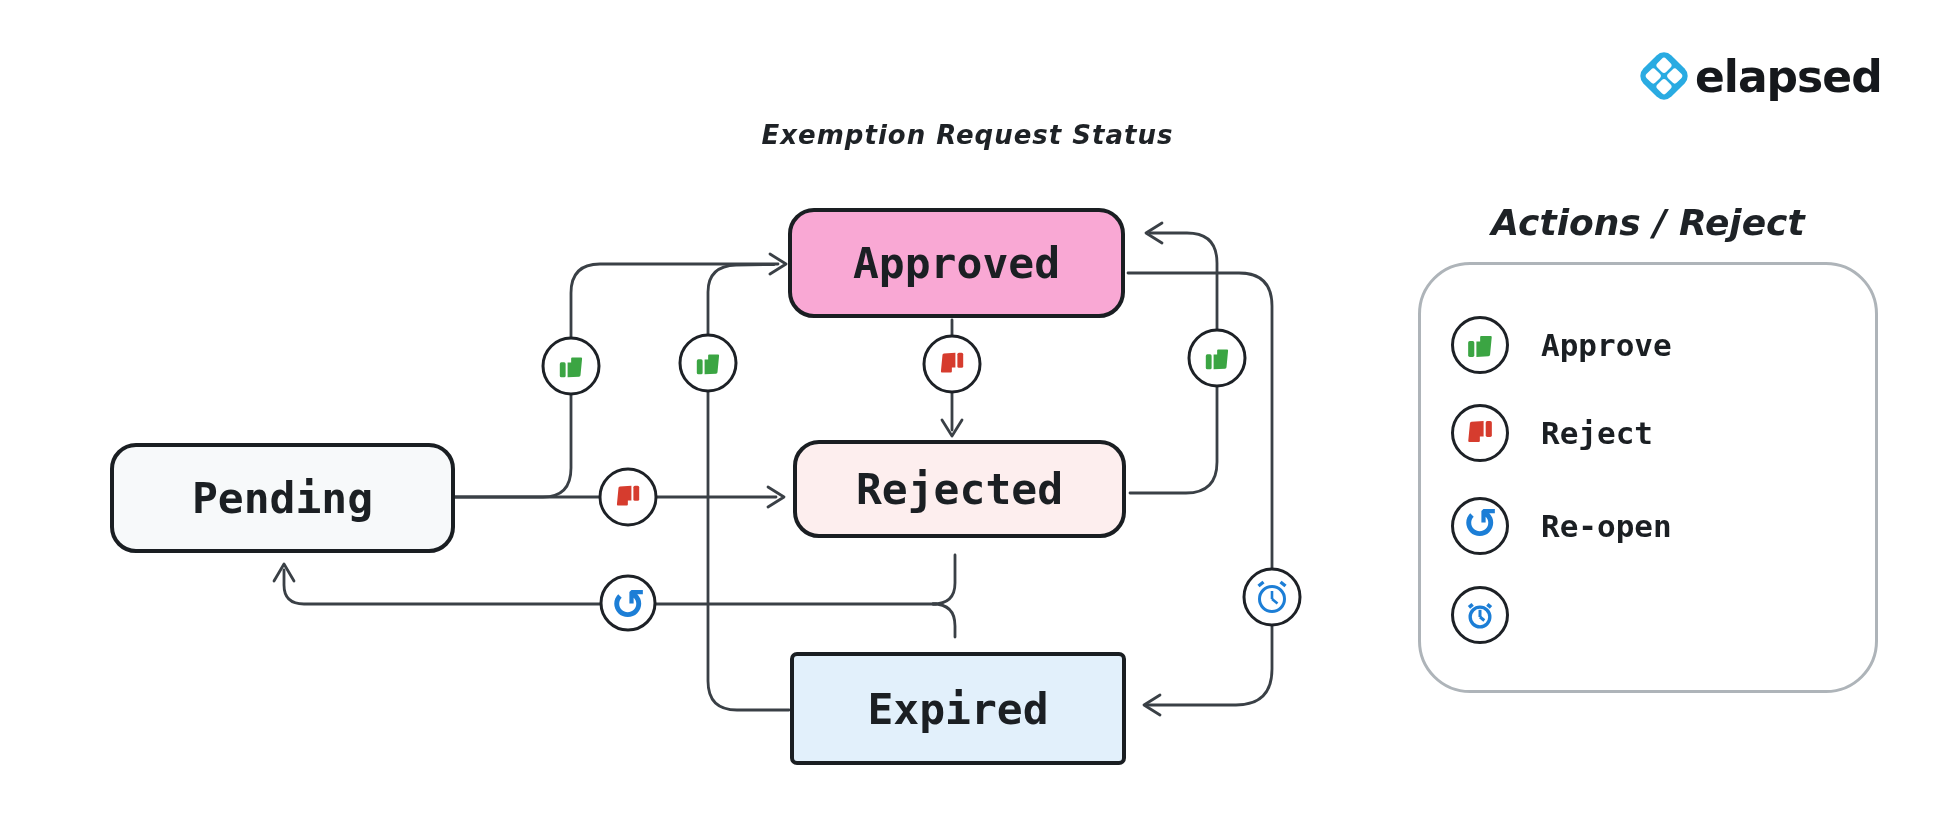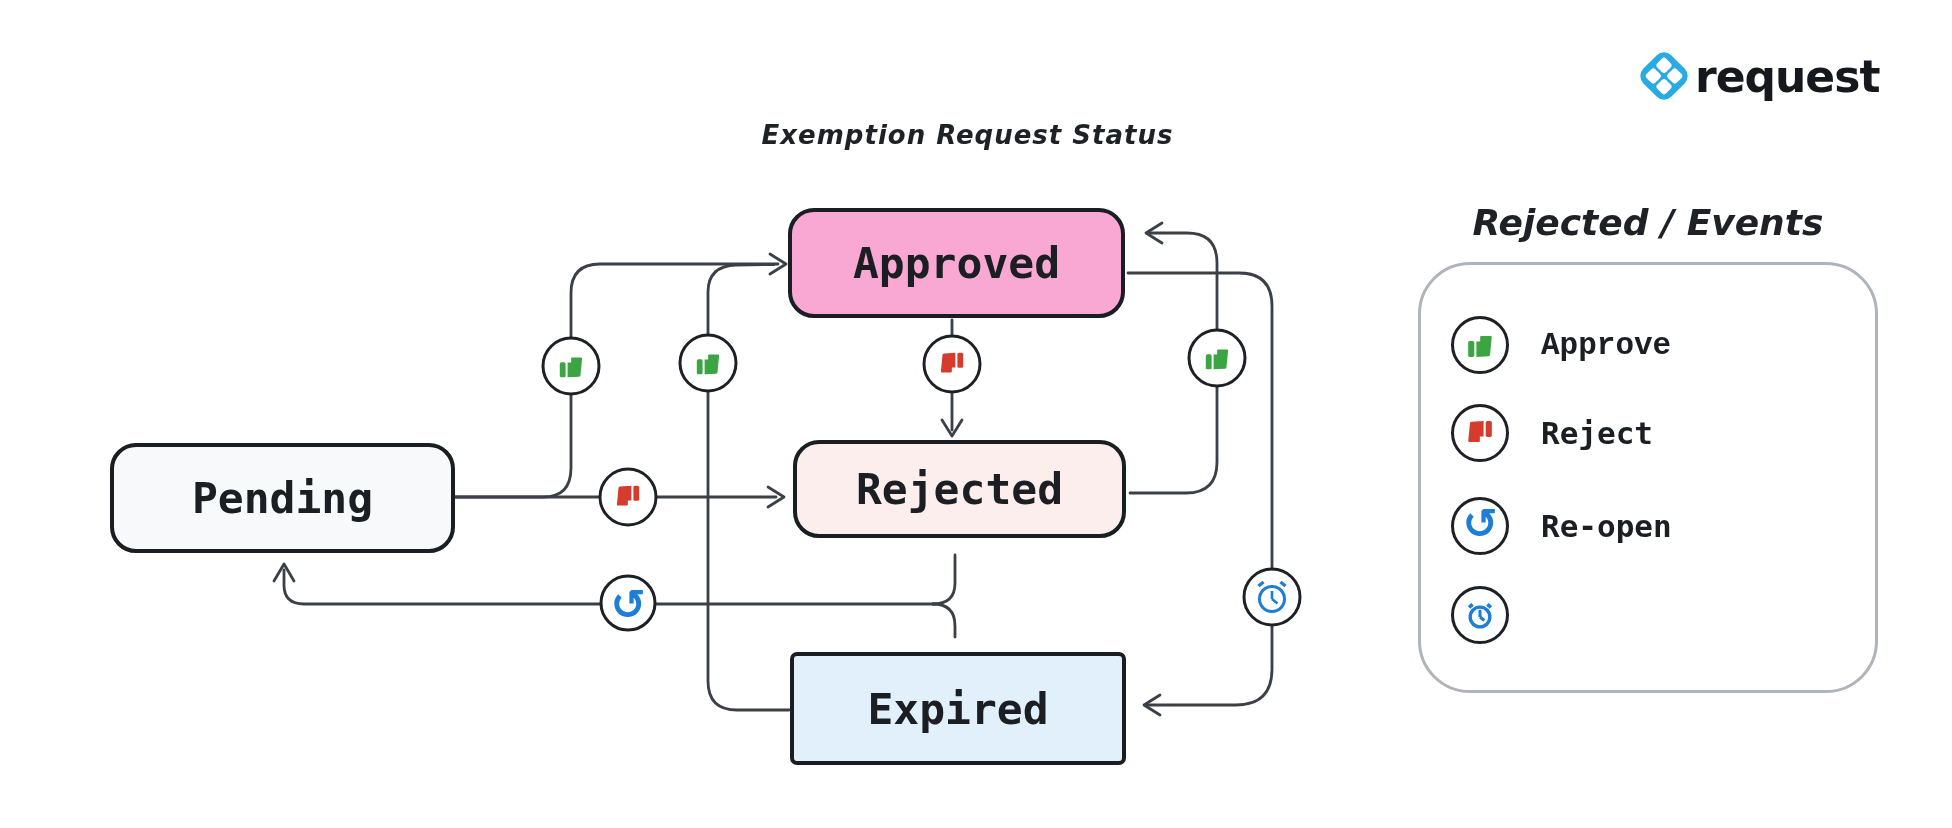"request" span { text: request -> elapsed }
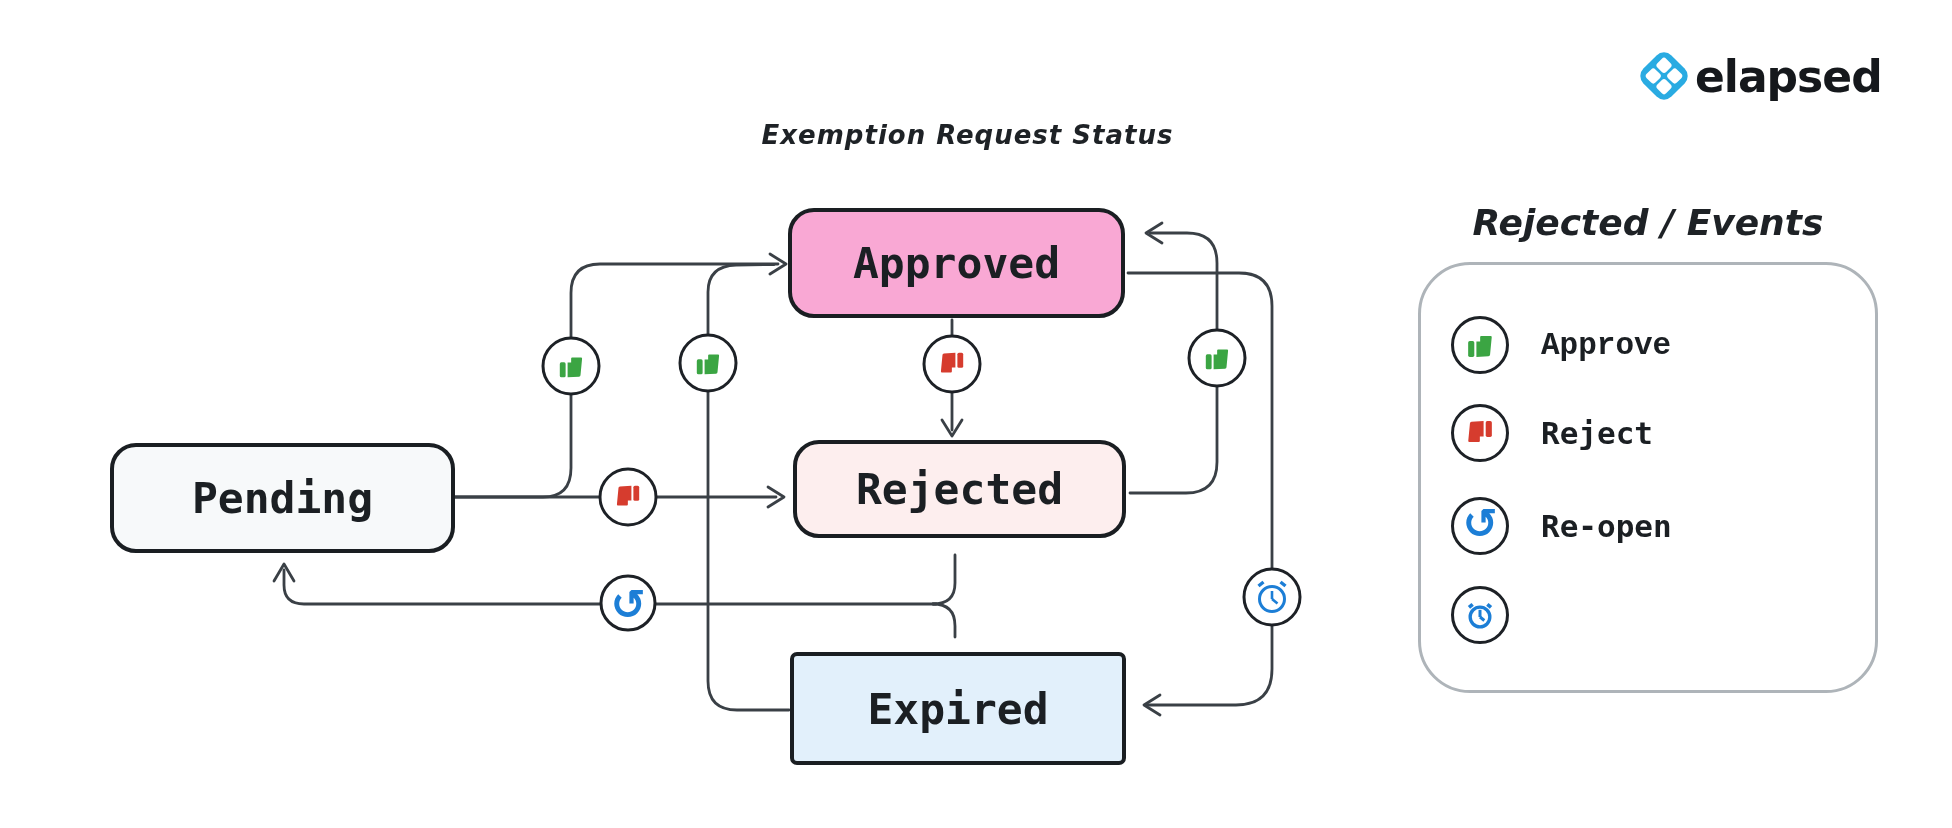"Rejected / Events" div.hand { text: Rejected / Events -> Actions / Reject }
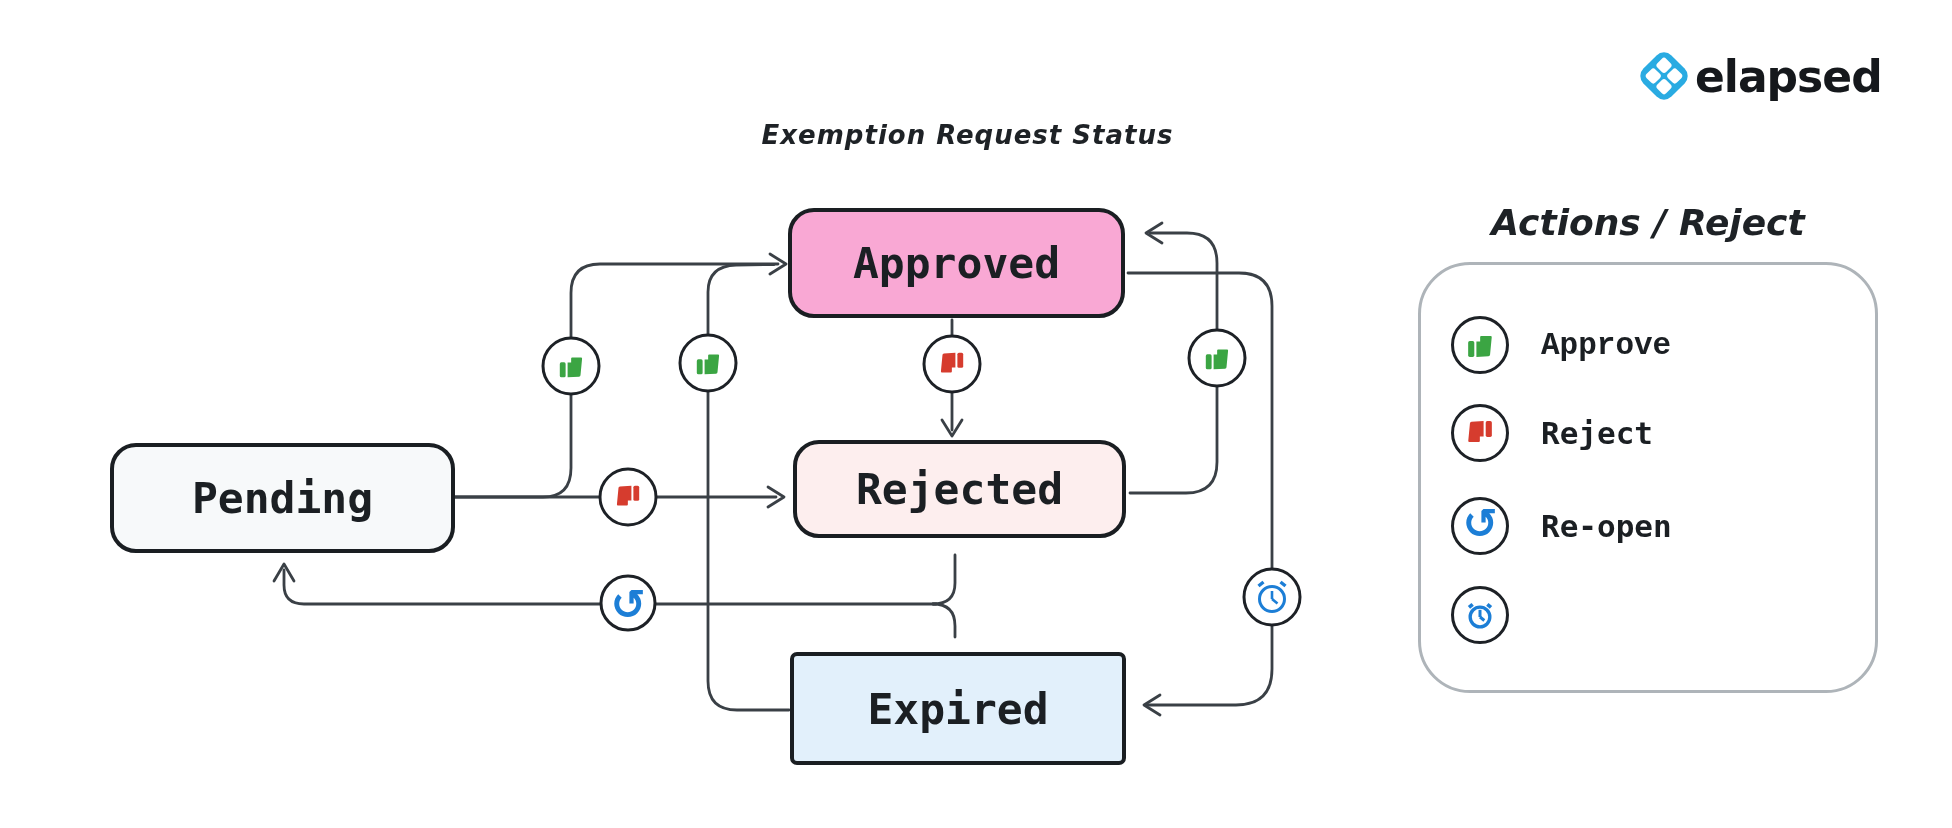"Approve" .legend-row.r1 { font-family: Liberation Mono, monospace -> none }
